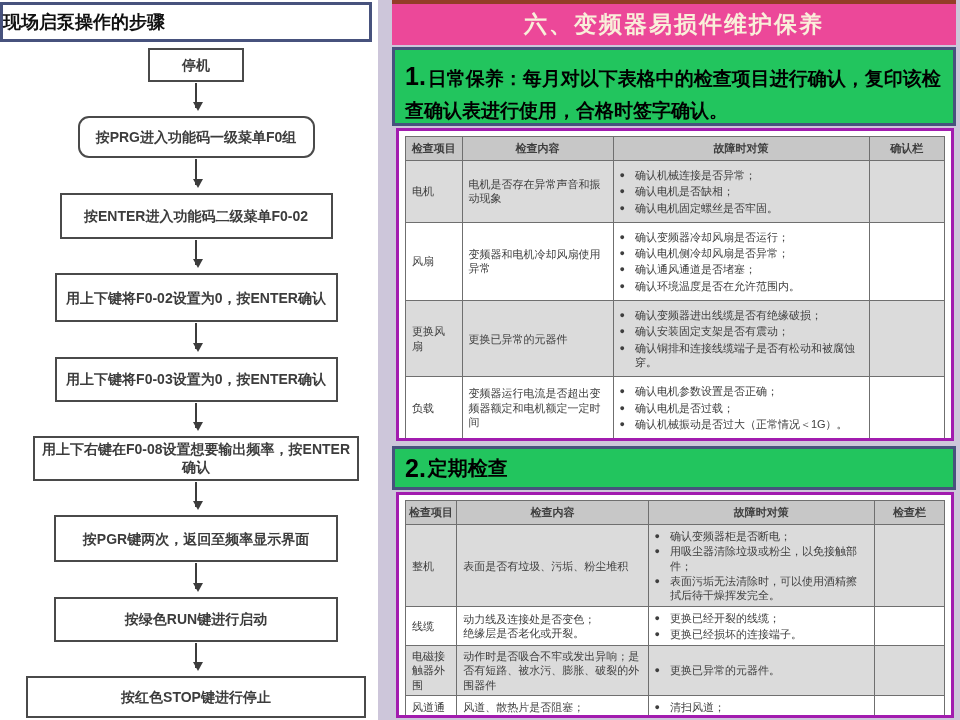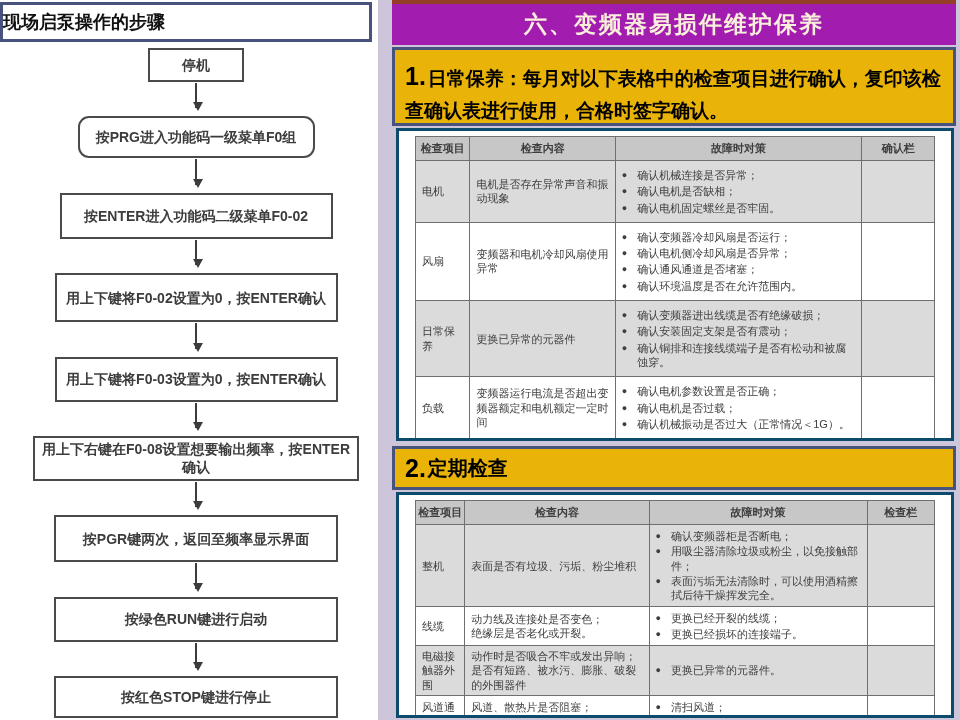"六、变频器易损件维护保养" .orange-header { background: #a21caf -> #ec4899 }
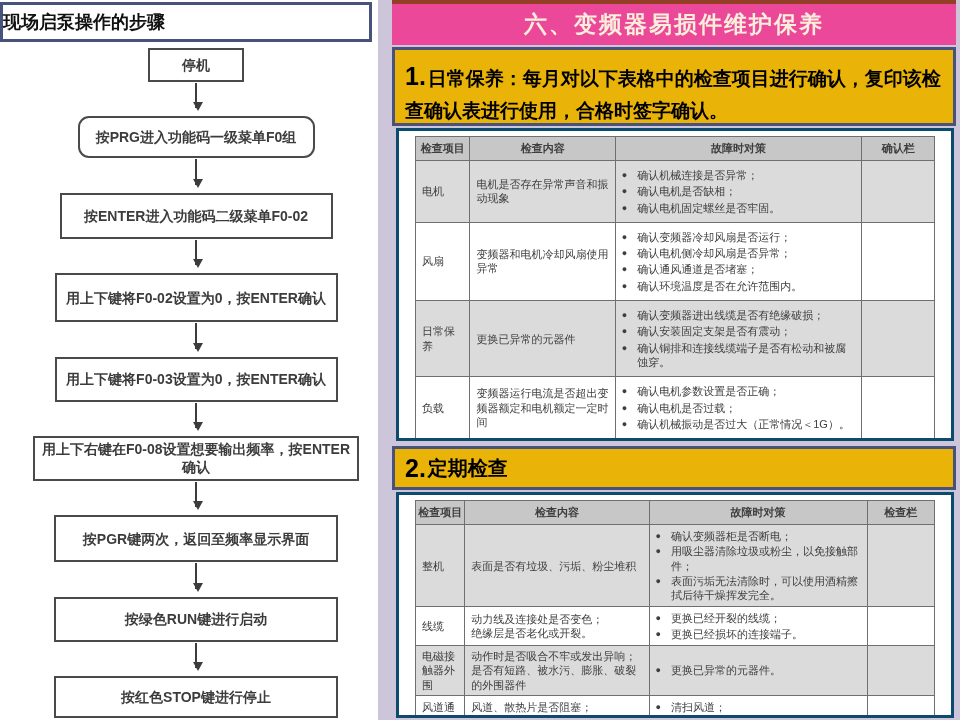"1.日常保养：每月对以下表格中的检查项目进行确认，复印该检查确认表进行使用，合格" .lav-box { background: #eab308 -> #22c55e }
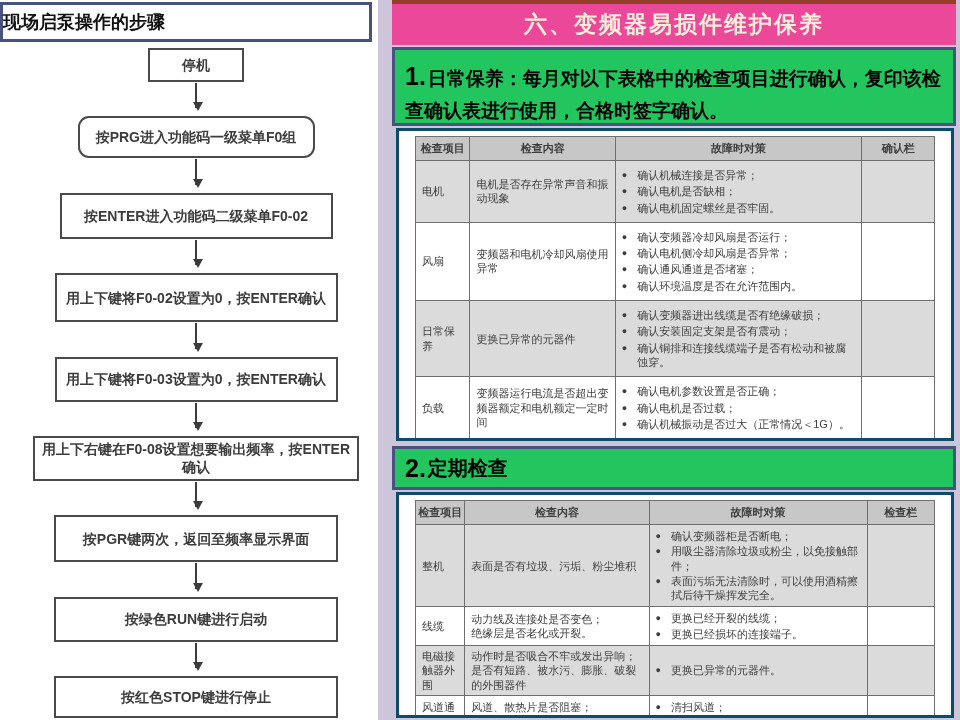"检查项目" .tbl-wrap { border: 3px solid #0c4a6e -> 3px solid #a21caf; padding: 5px 16px -> 5px 6px }
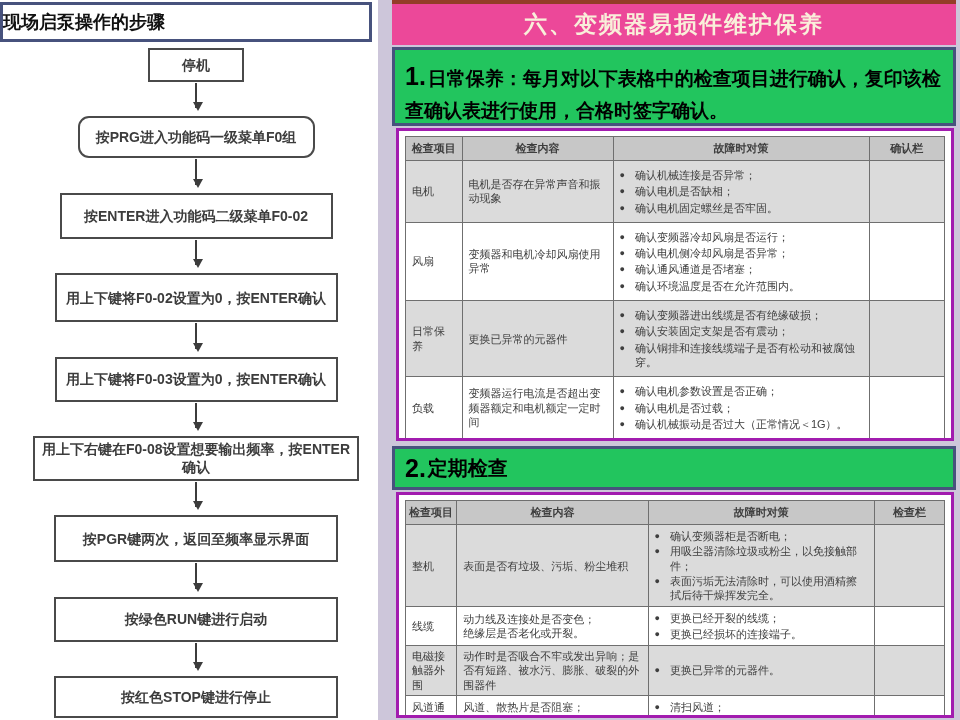"日常保养" td.cell-item { text: 日常保养 -> 更换风扇 }
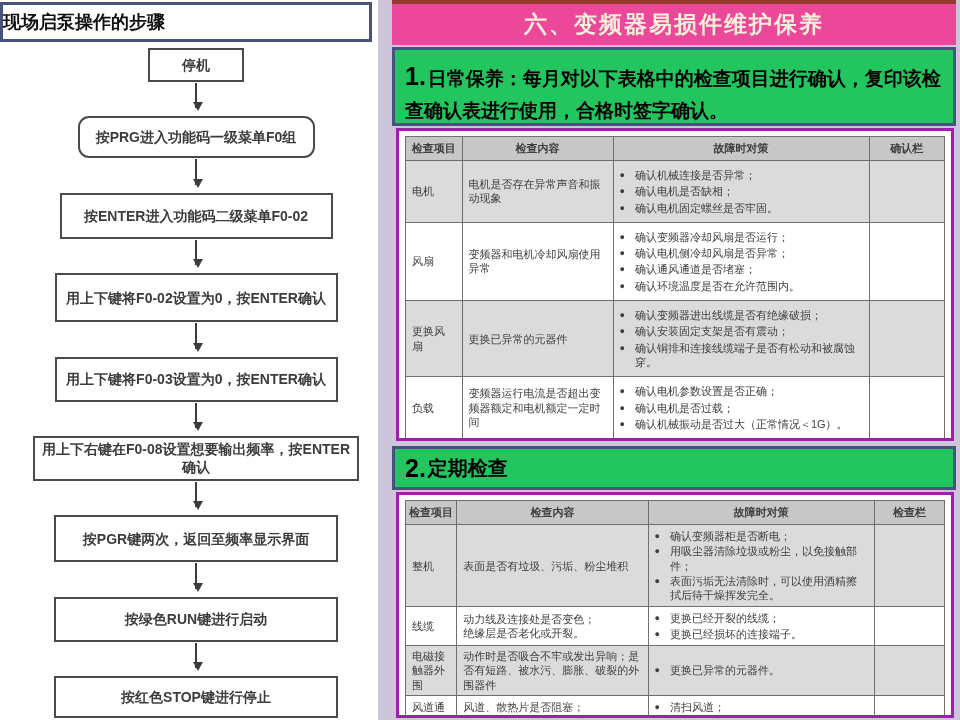"按红色STOP键进行停止" div.flow-box { width: 284px -> 340px }
